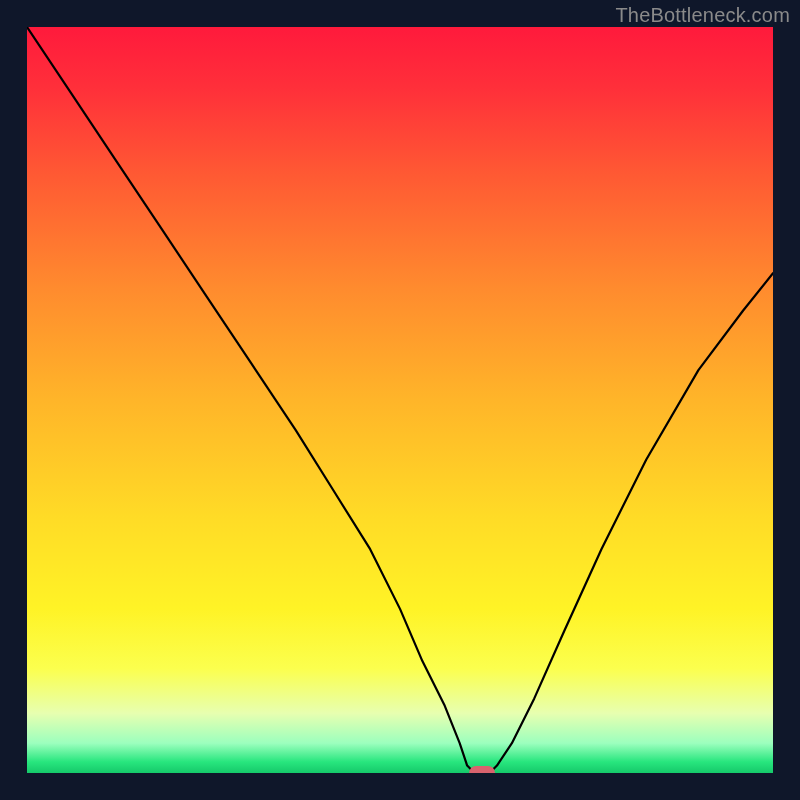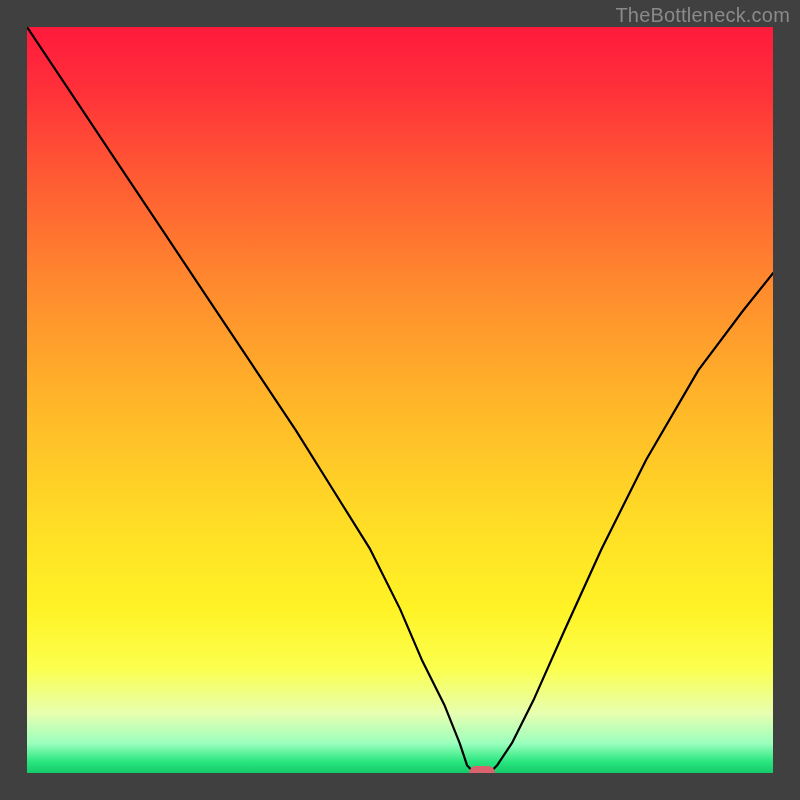"TheBottleneck.com" .frame { background: #404040 -> #0f172a }
